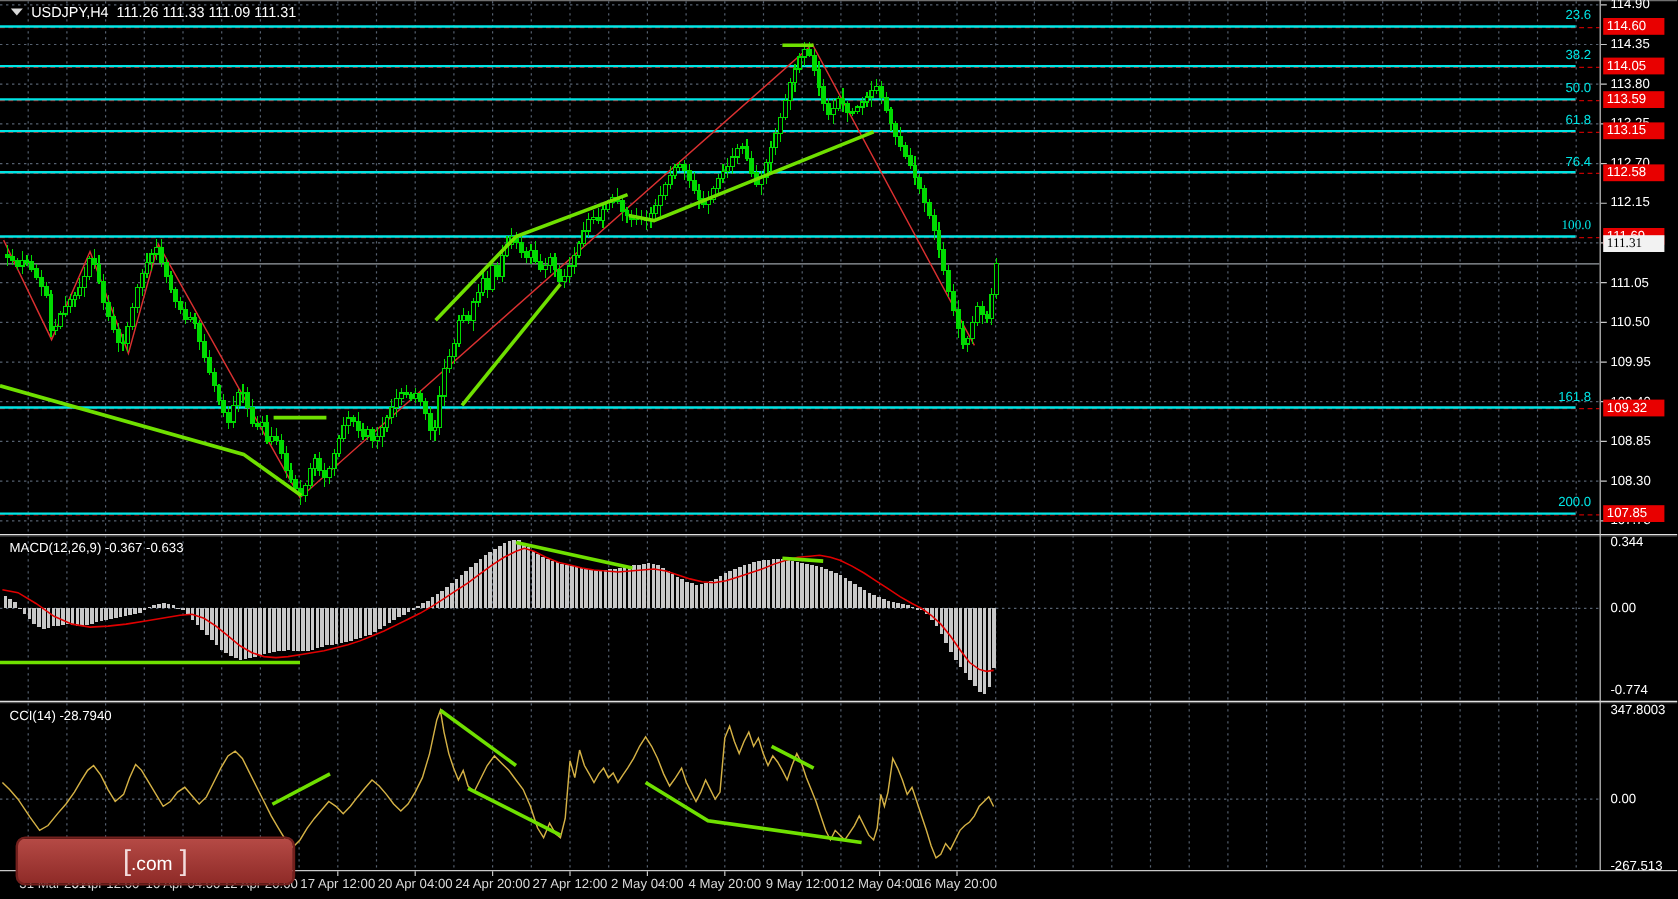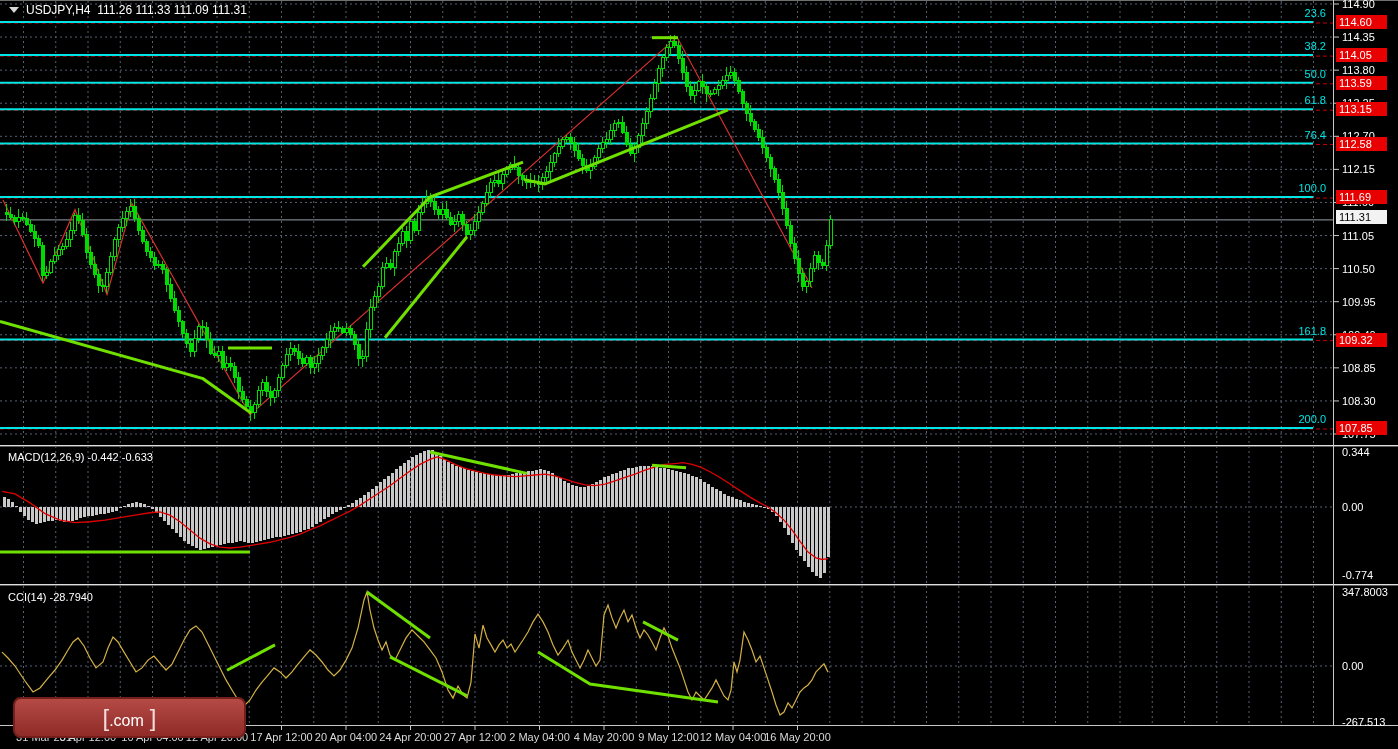"100.0" div.fibp { font-family: none -> Liberation Serif, serif }
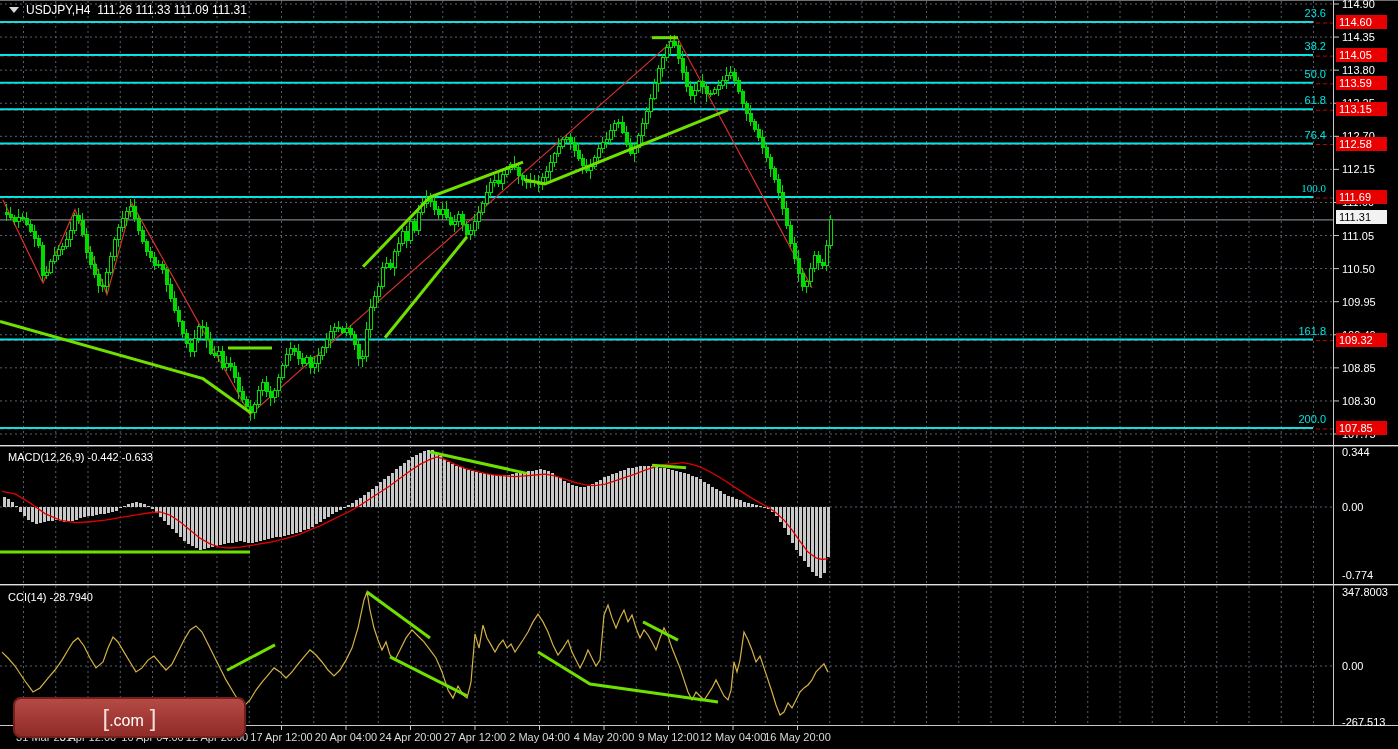"111.31" div.curlbl { font-family: none -> Liberation Serif, serif; top: 210px -> 196px }
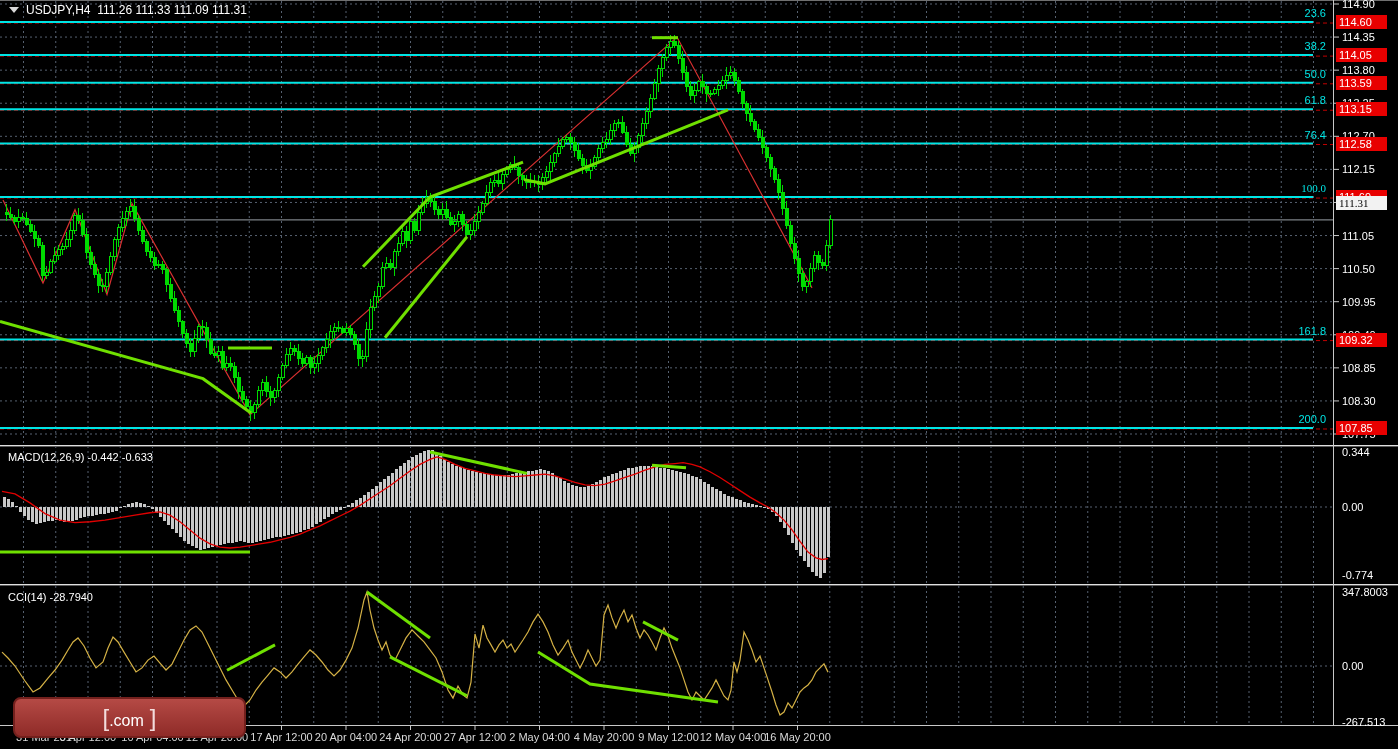"MACD(12,26,9) -0.442 -0.633" div.lbl { text: -0.442 -> -0.367 }
